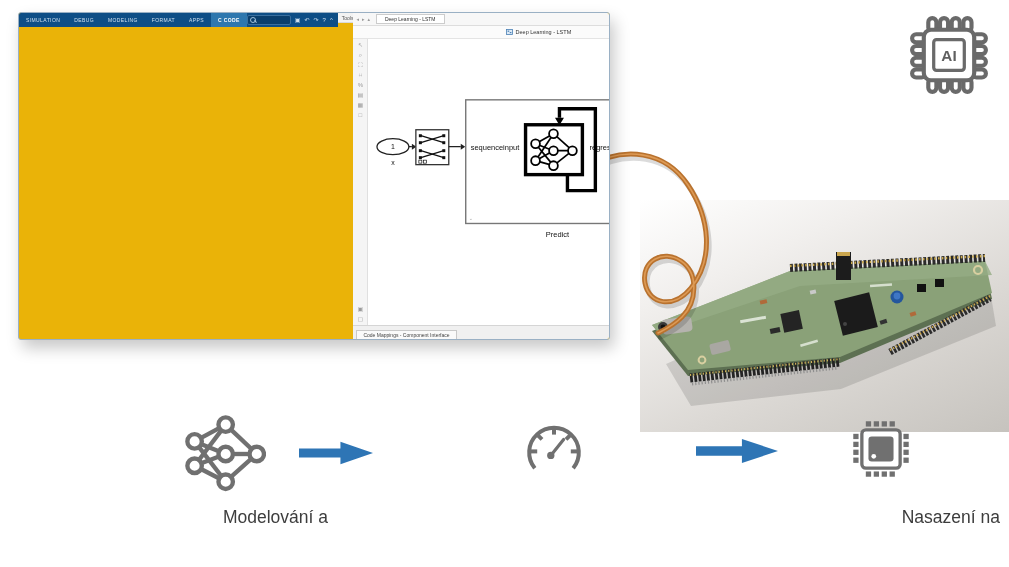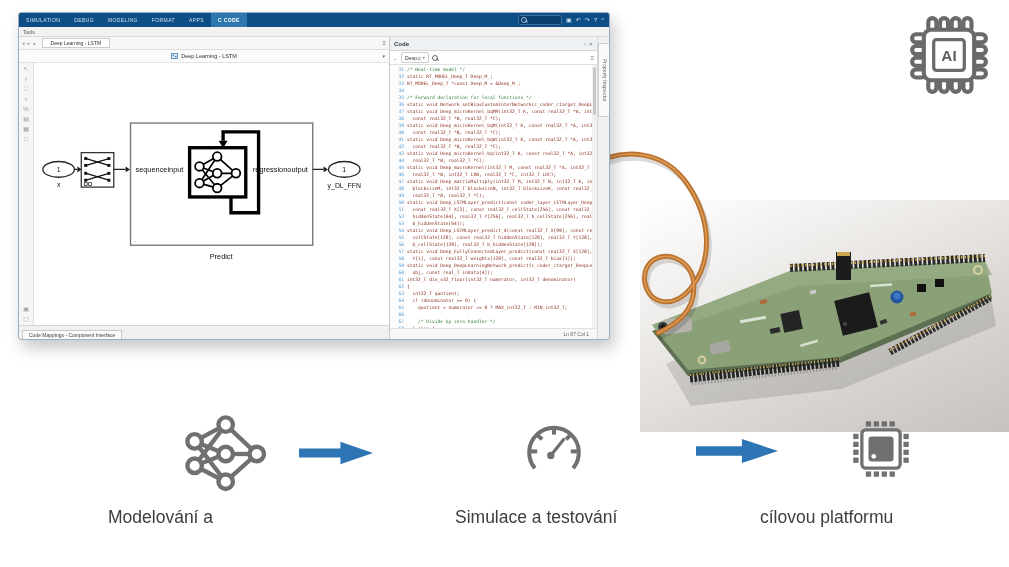"sequenceinput" .sl-window { flex-direction: column -> row }
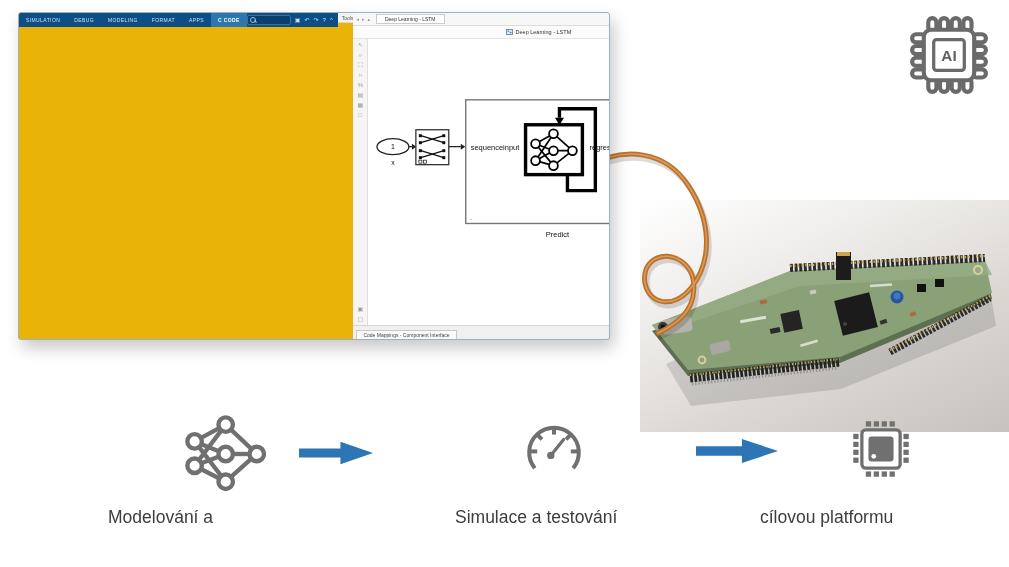"Modelování a" .wf-caption { text-align: left -> right }
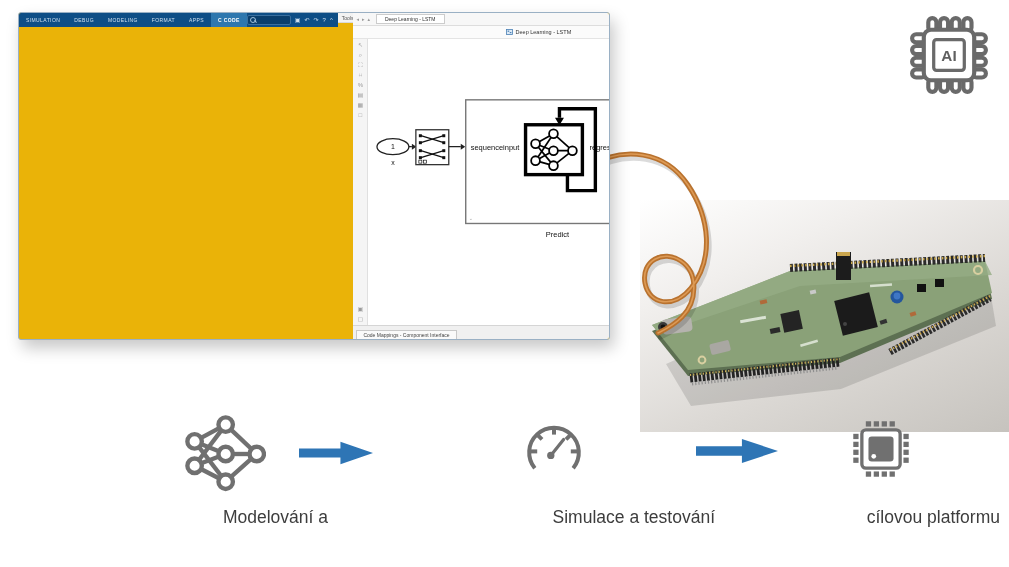"Simulace a testování" div { html: <div>Simulace a testování</div> -> none }
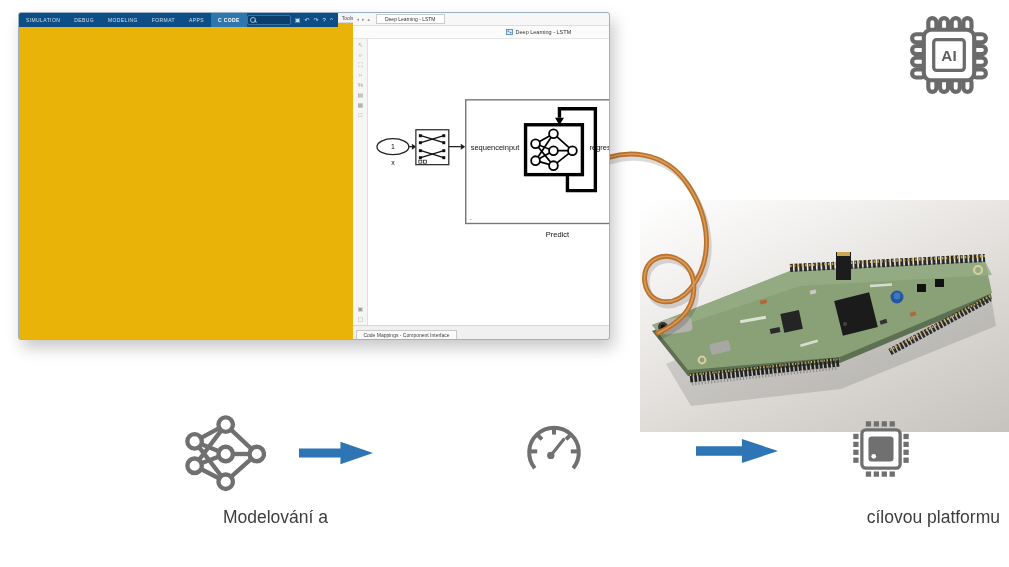"Nasazení na" div { html: none -> <div>Nasazení na</div> }
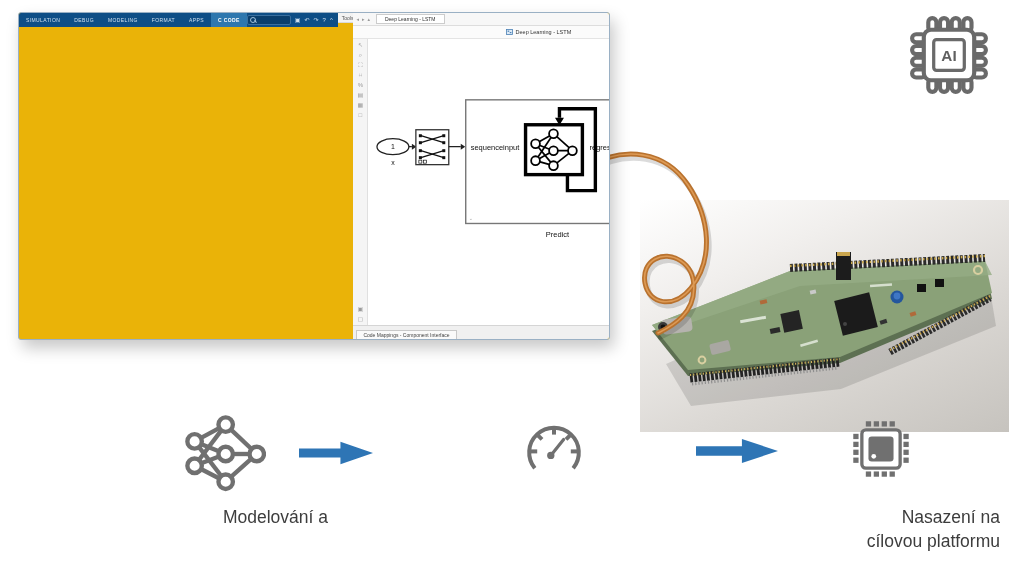"cílovou platformu" div { html: <div>cílovou platformu</div> -> none }
